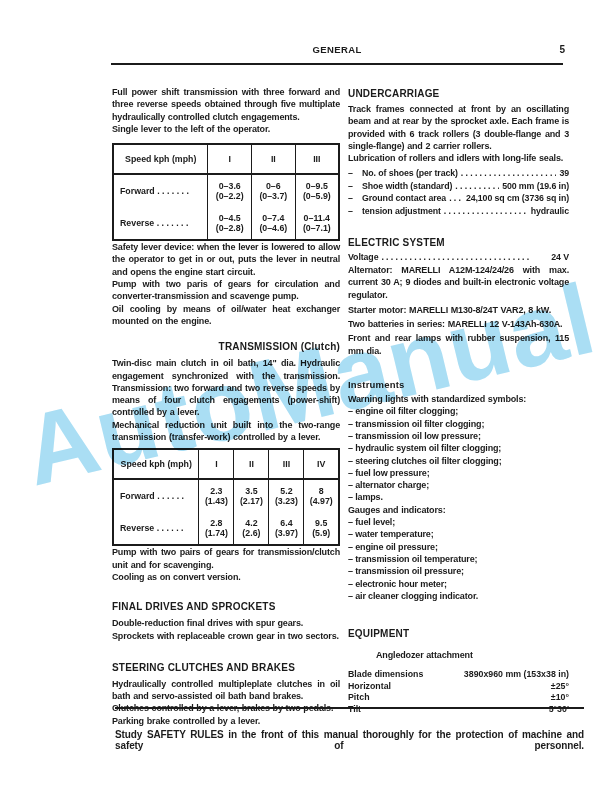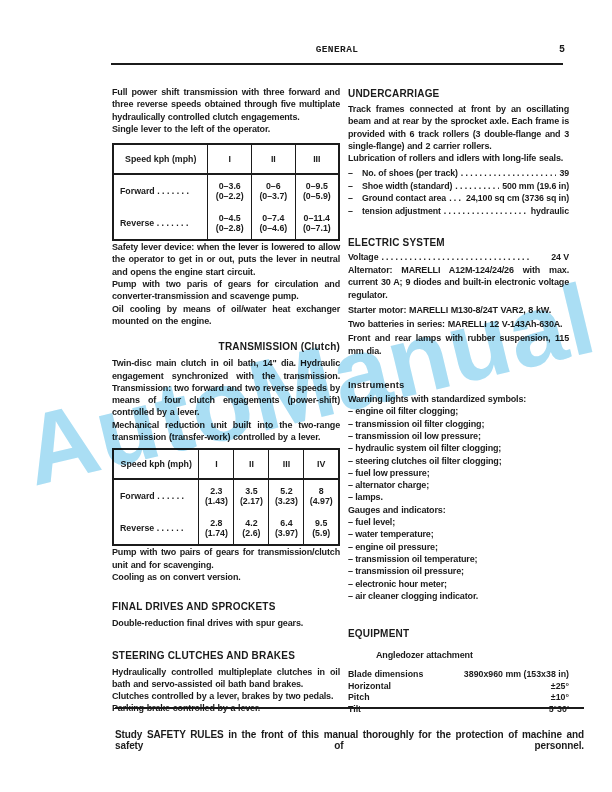"GENERAL" .header-row { font-family: Liberation Mono, monospace -> none }
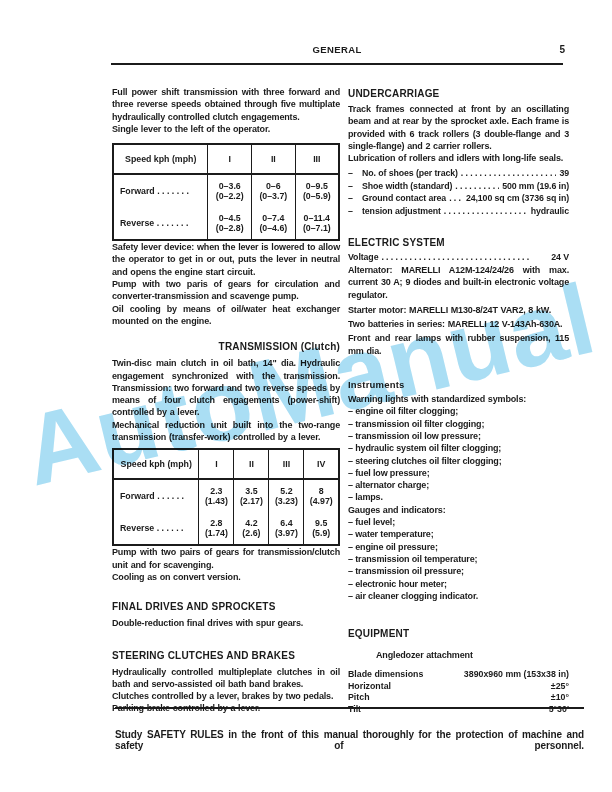"Sprockets with replaceable crown gear" p.p { html: none -> <p>Sprockets with replaceable crown gear in two sectors.</p> }
